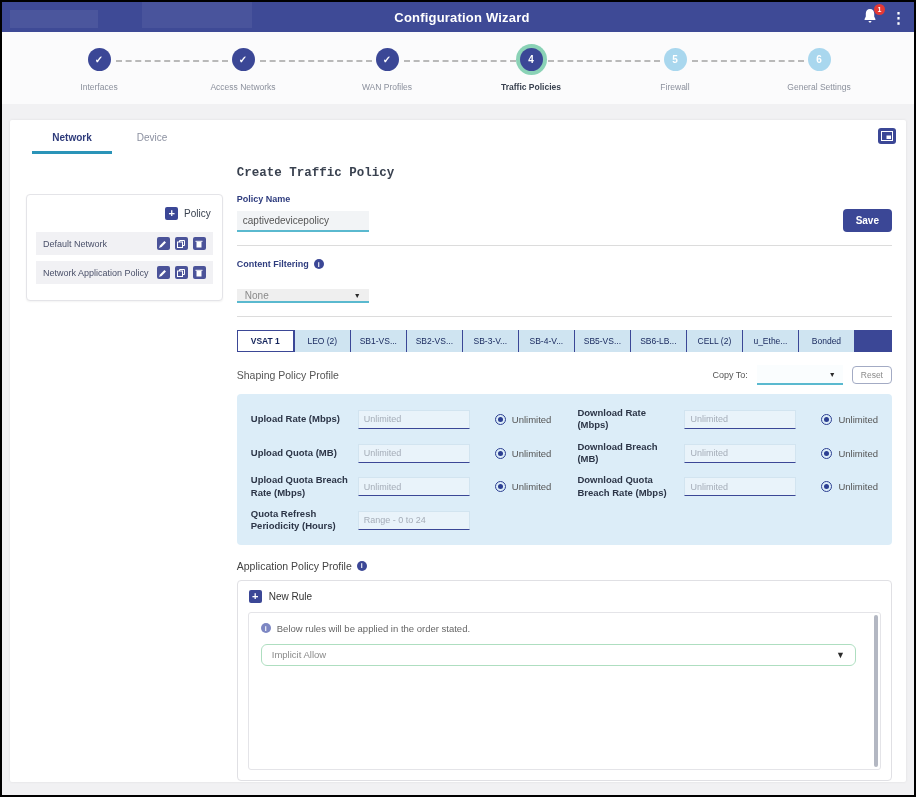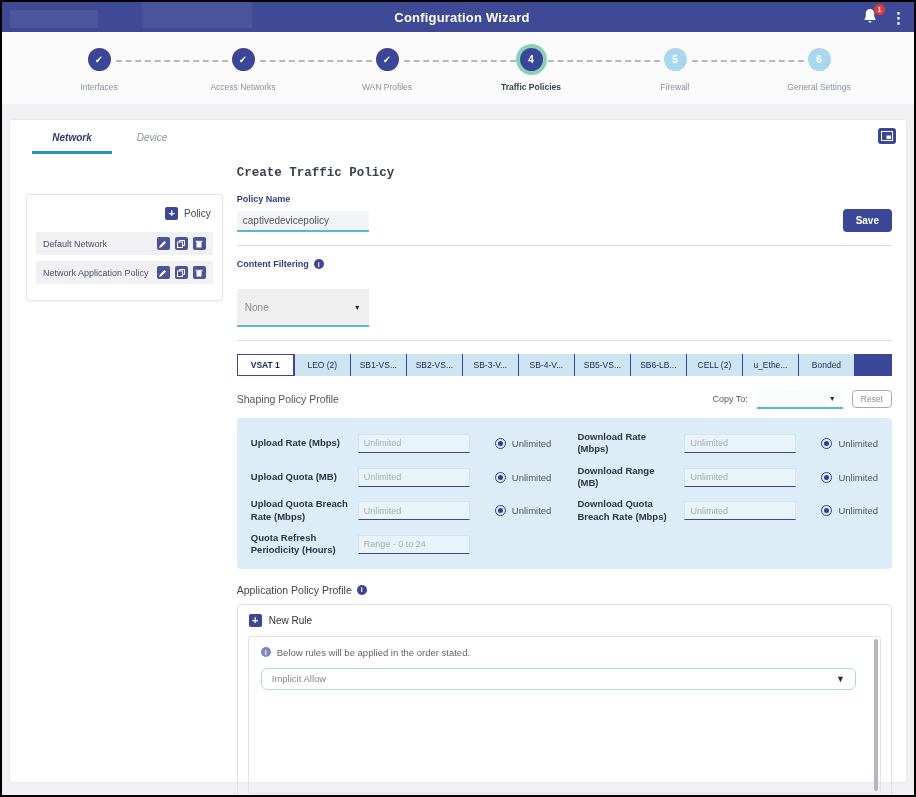"Network" .tabs-header { font-style: italic -> none }
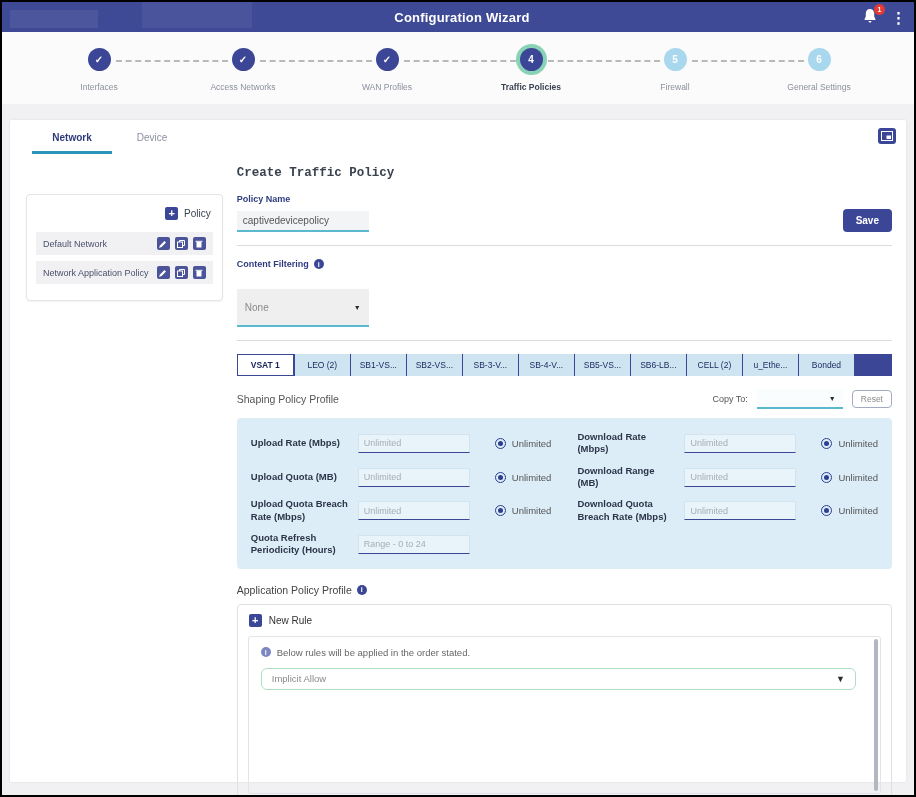"None" .select-box { height: 38px -> 14px }
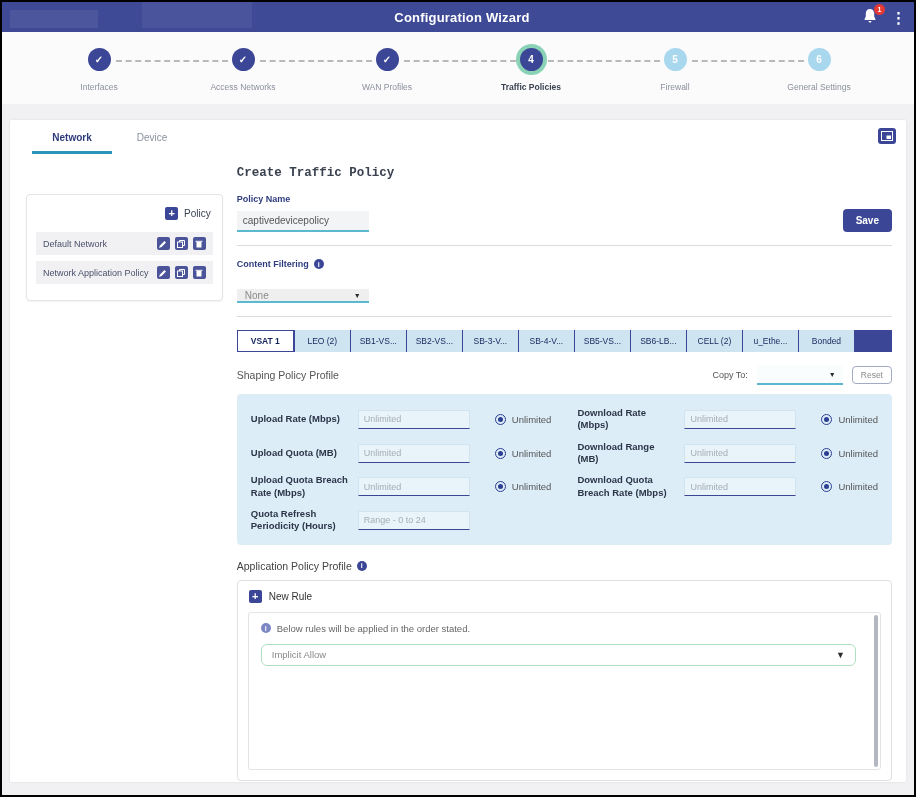"Download Range (MB)" div.flabel { text: Range -> Breach }
